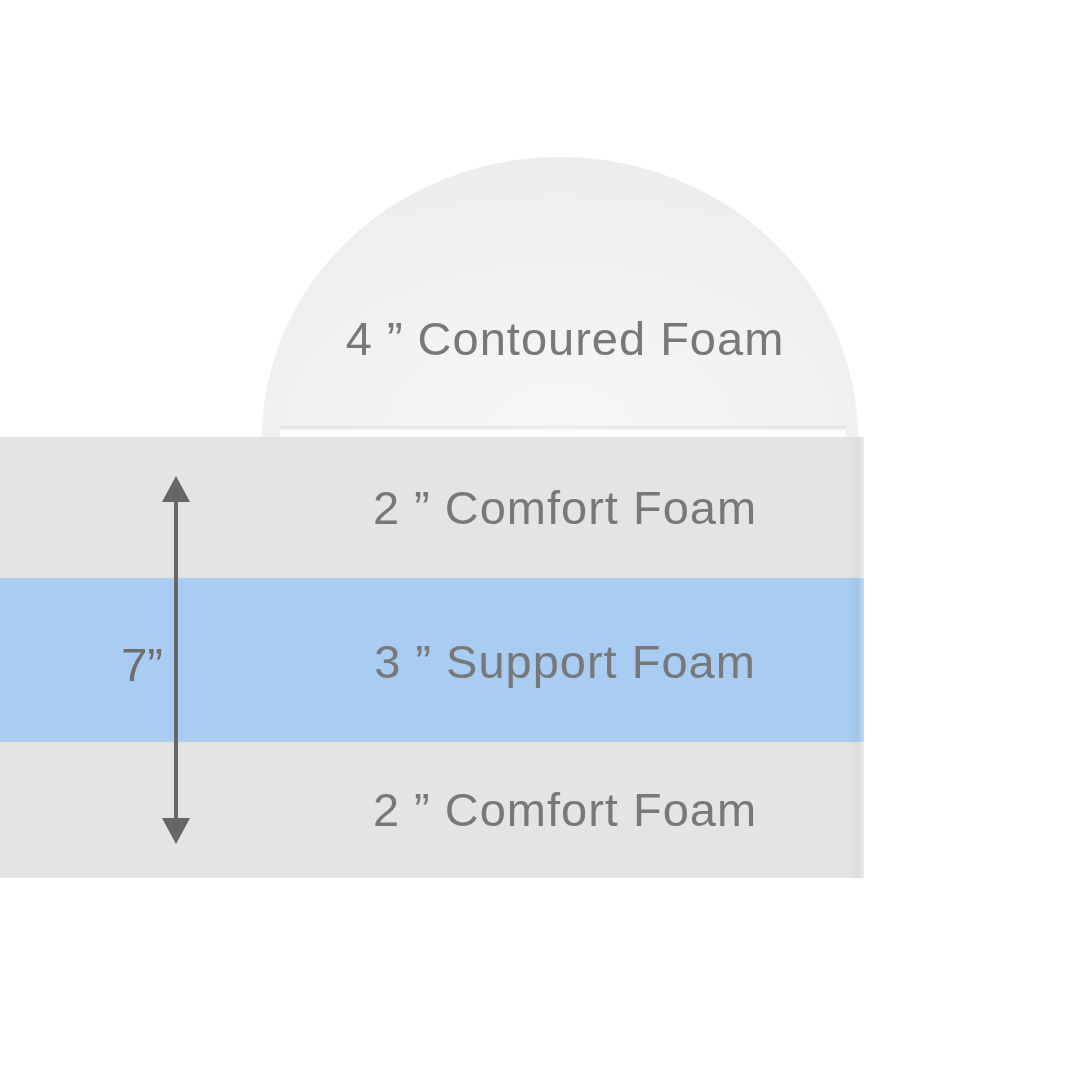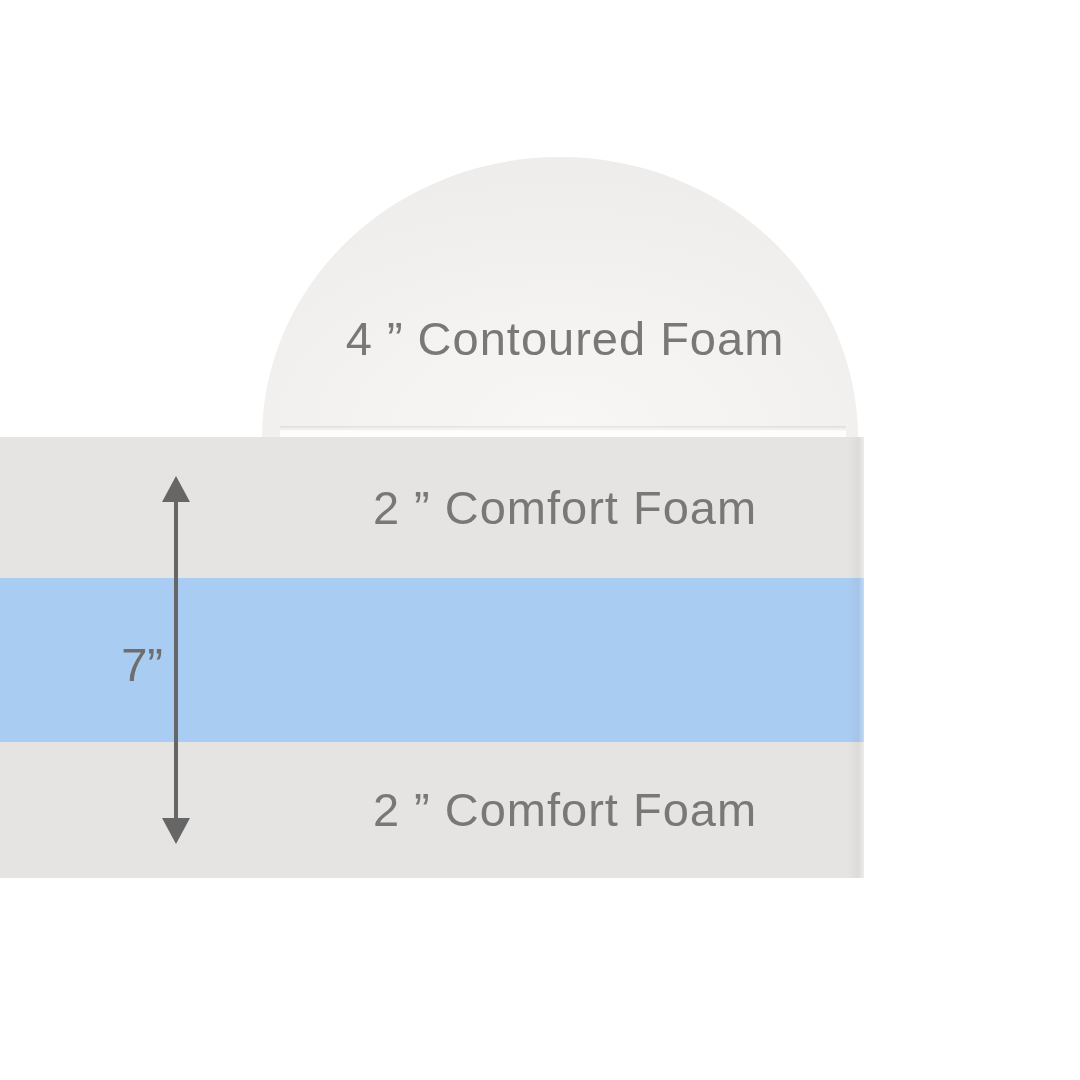"3 ” Support Foam" div.label { html: none -> <div>3 ” Support Foam</div> }
